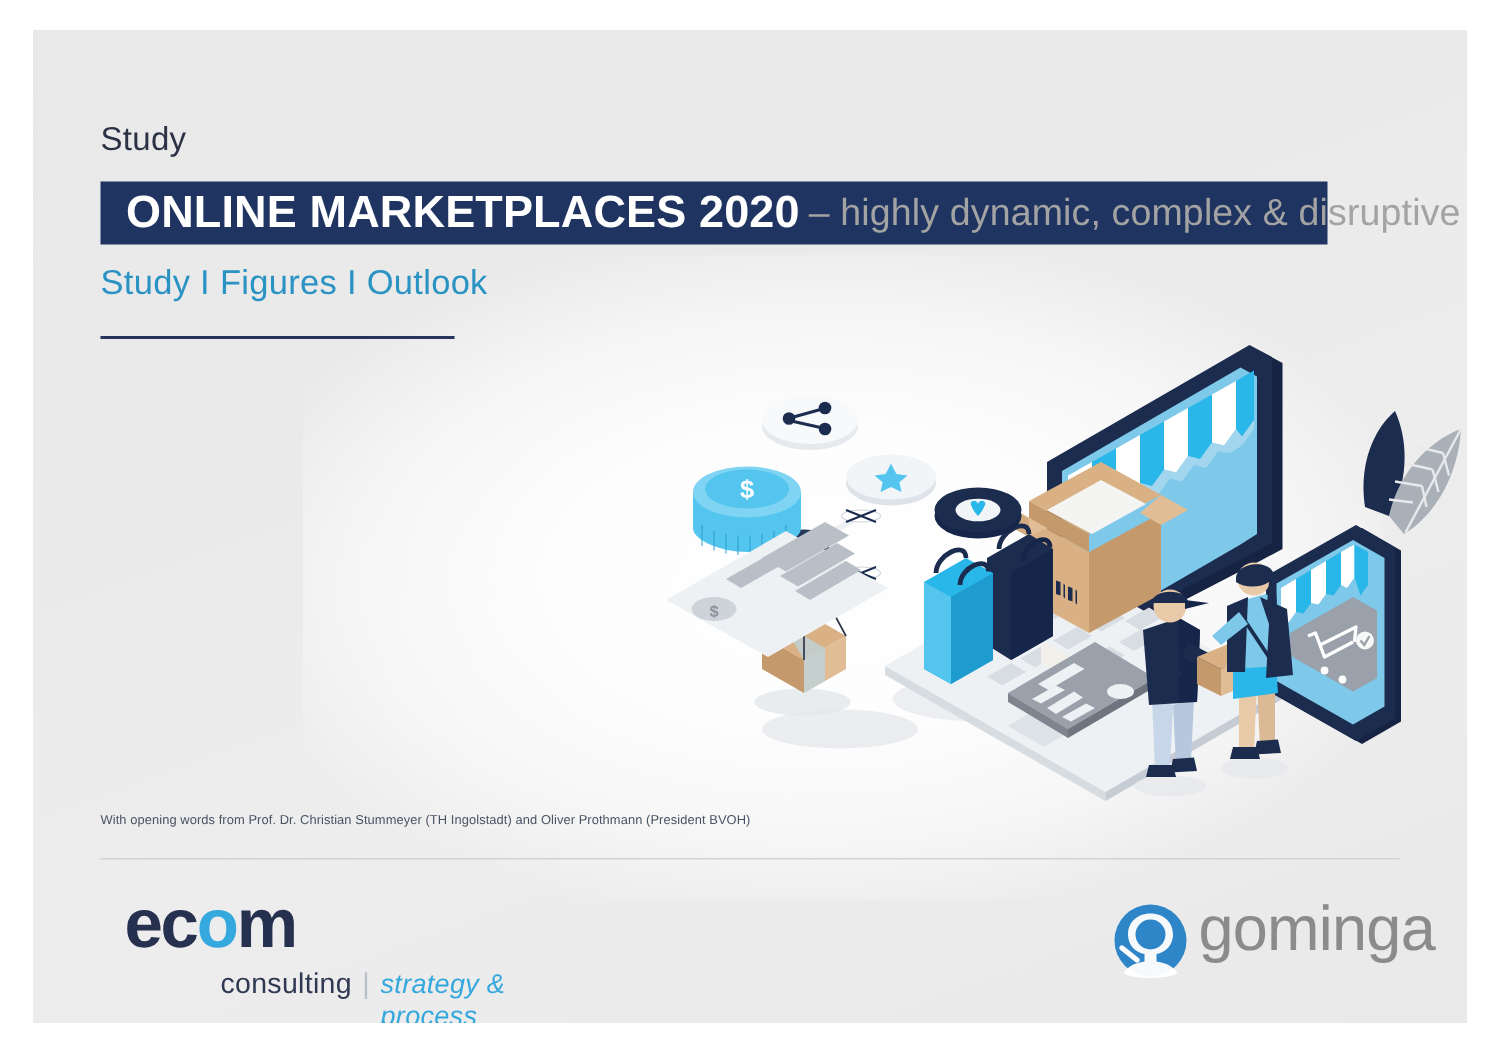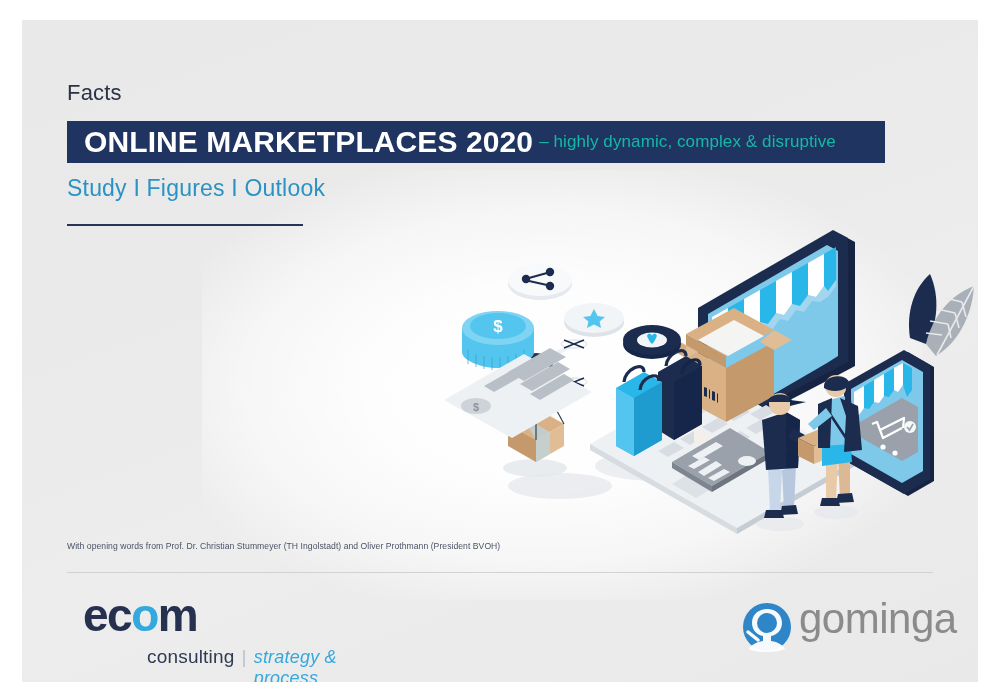"Facts" div.eyebrow { text: Facts -> Study }
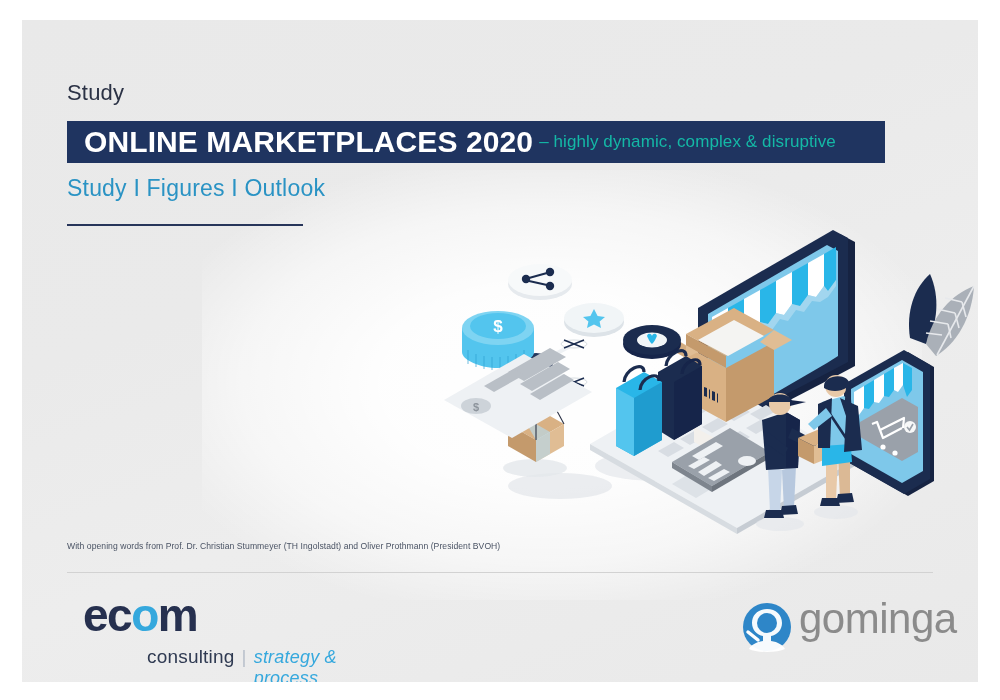"– highly dynamic, complex &" .title-rest { color: #14b8a6 -> #a3a3a3; font-size: 17px -> 25px }
